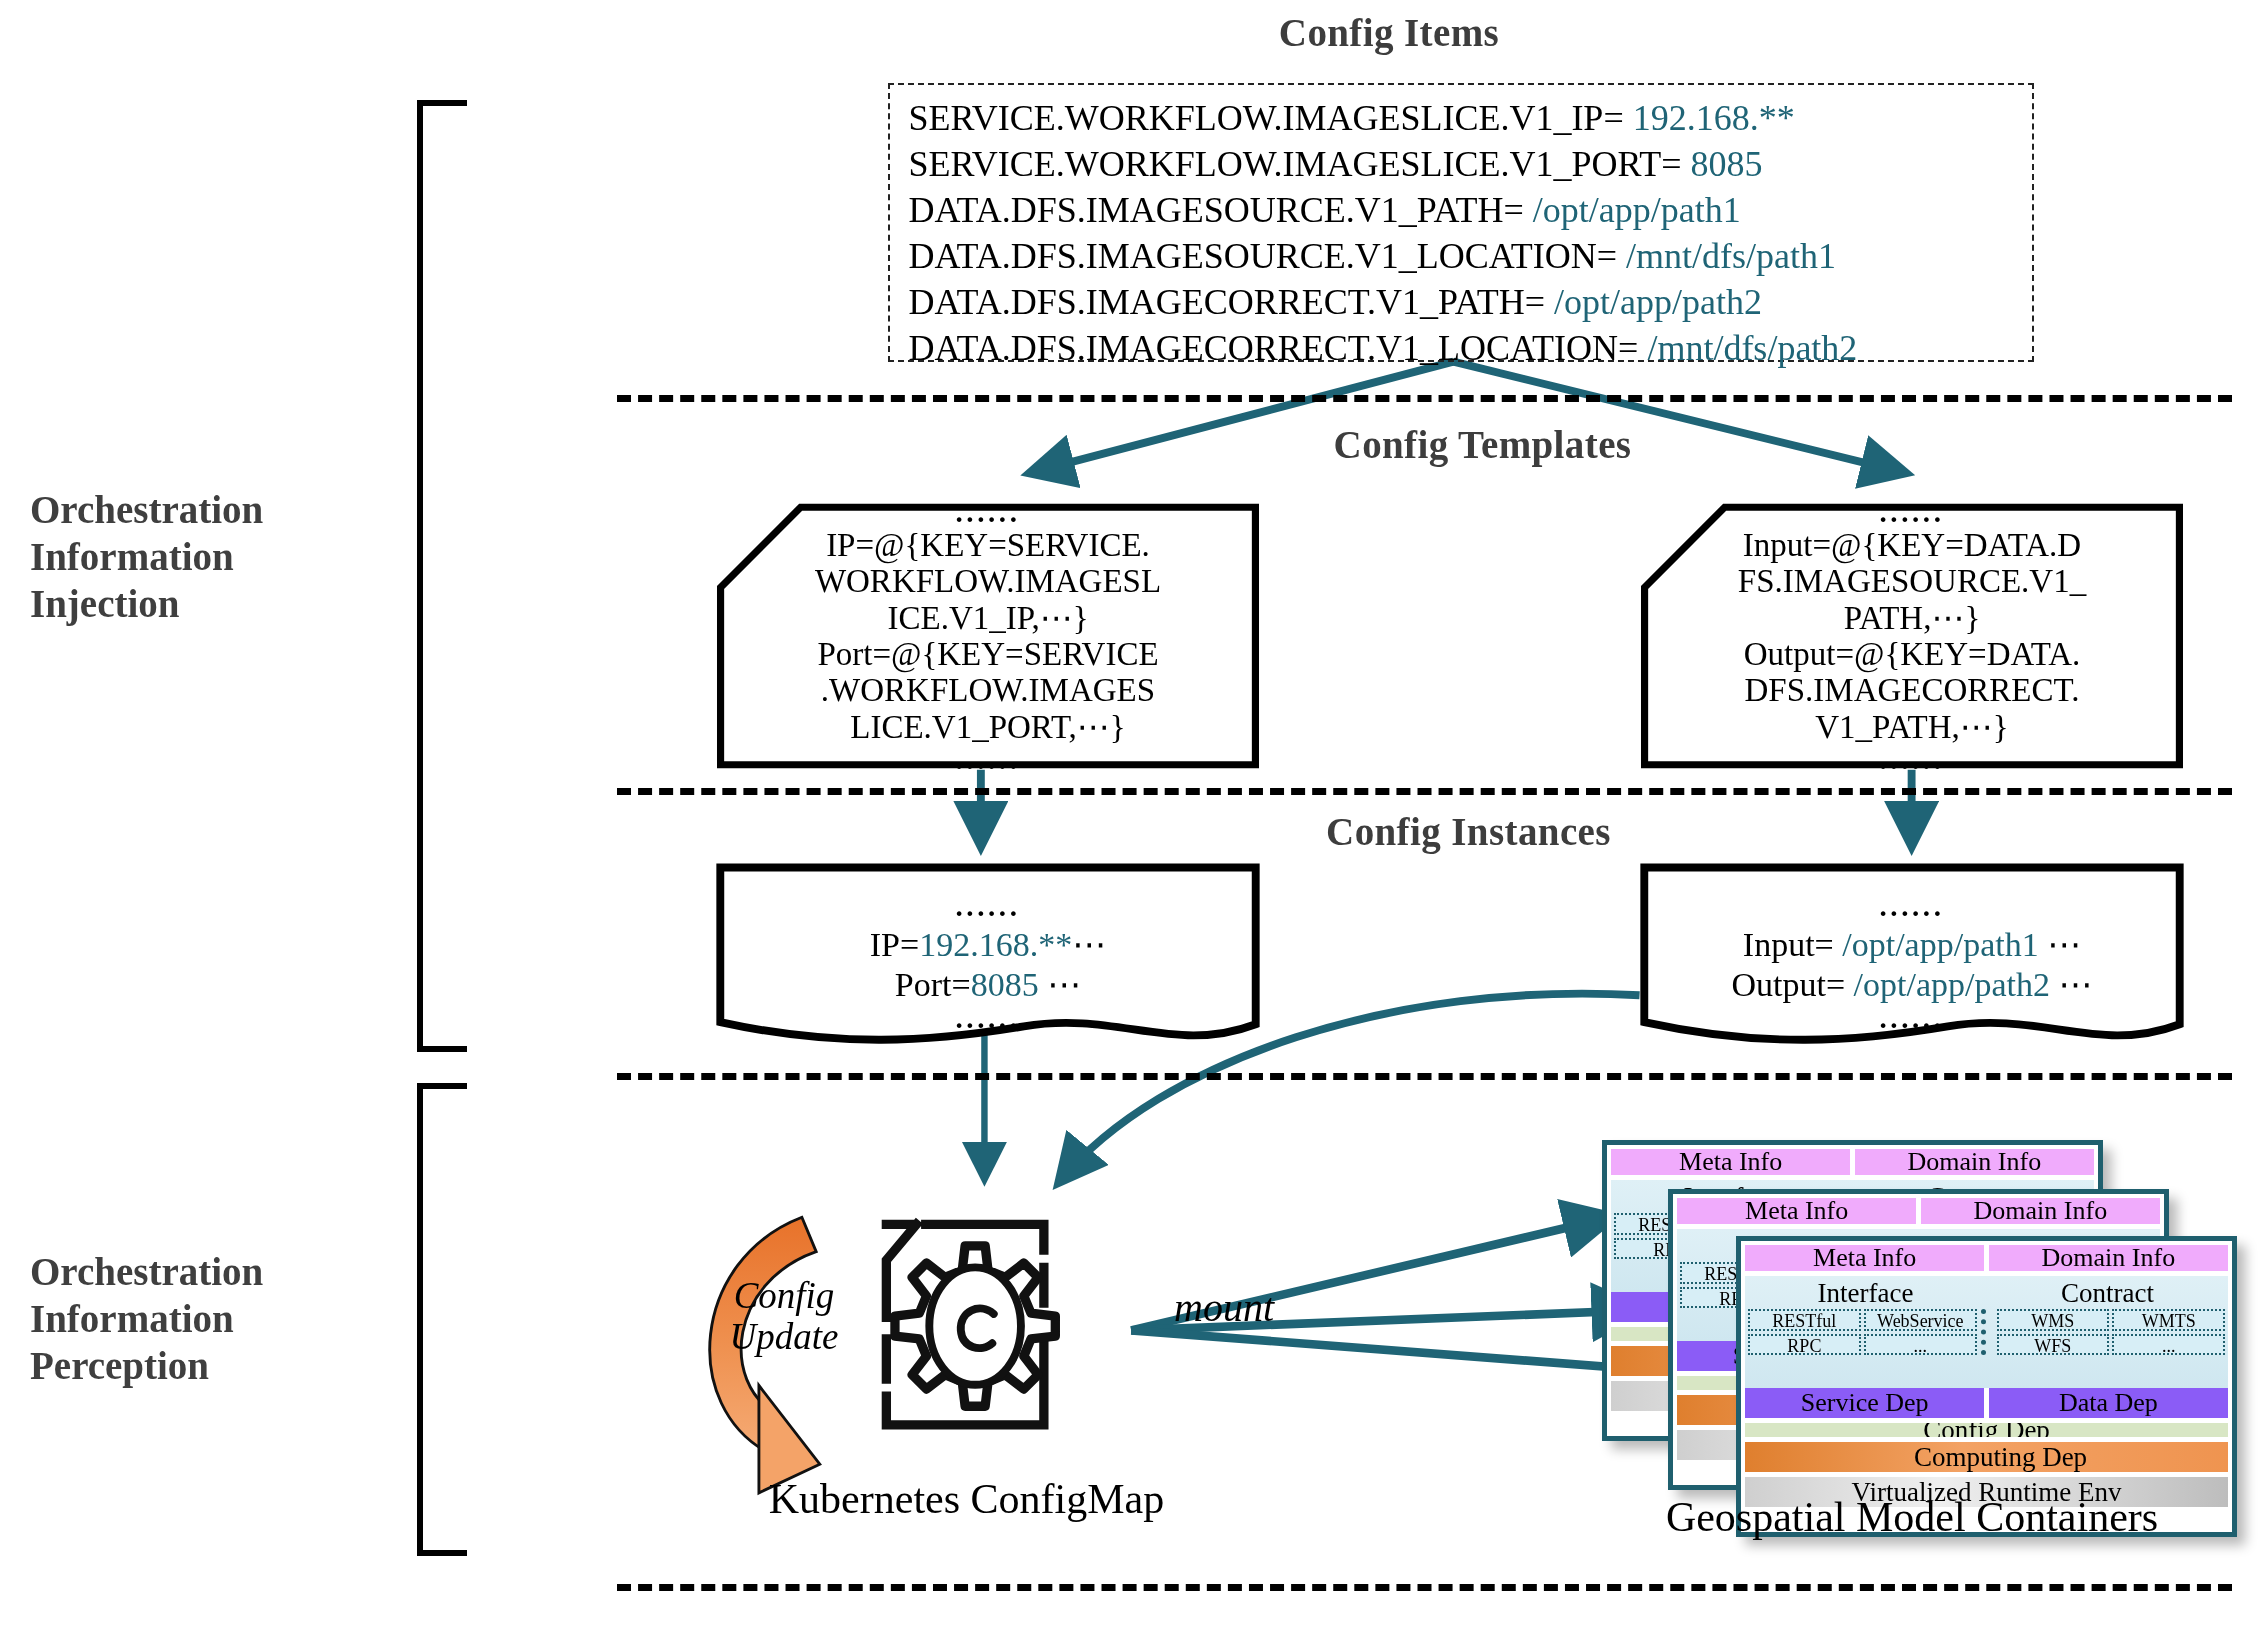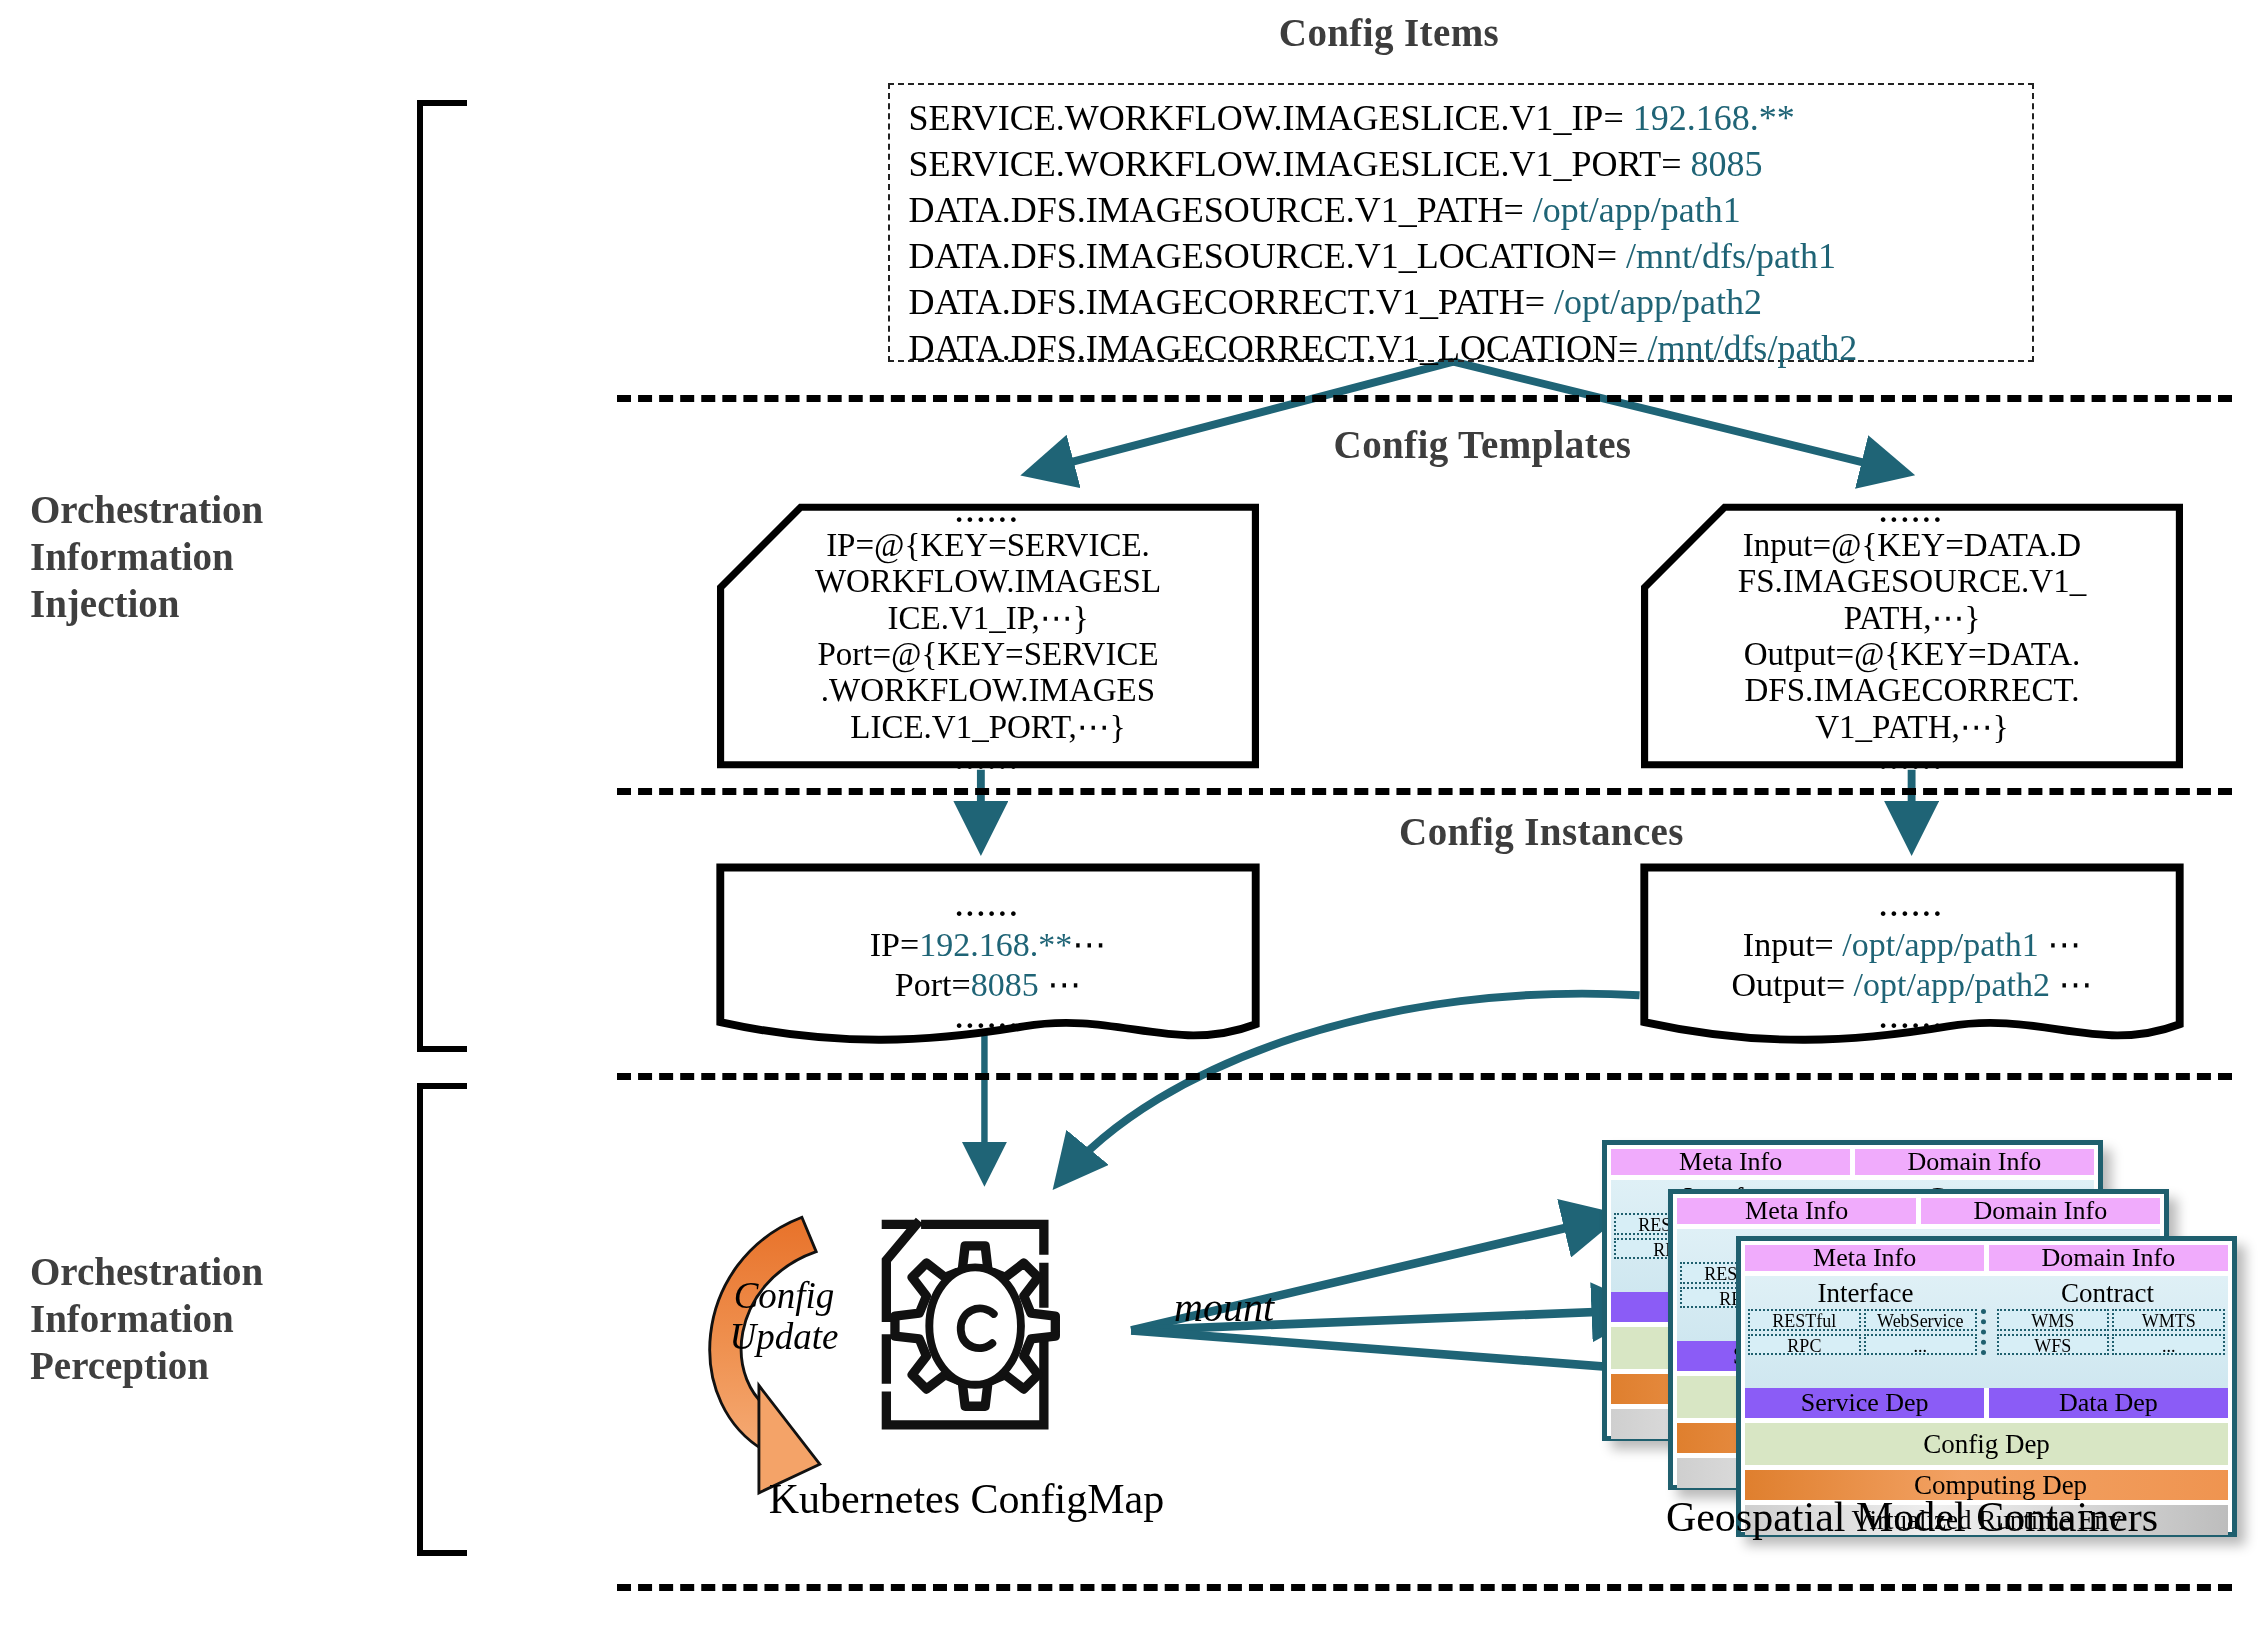"Config Instances" div.abs { left: 1291px -> 1218px }
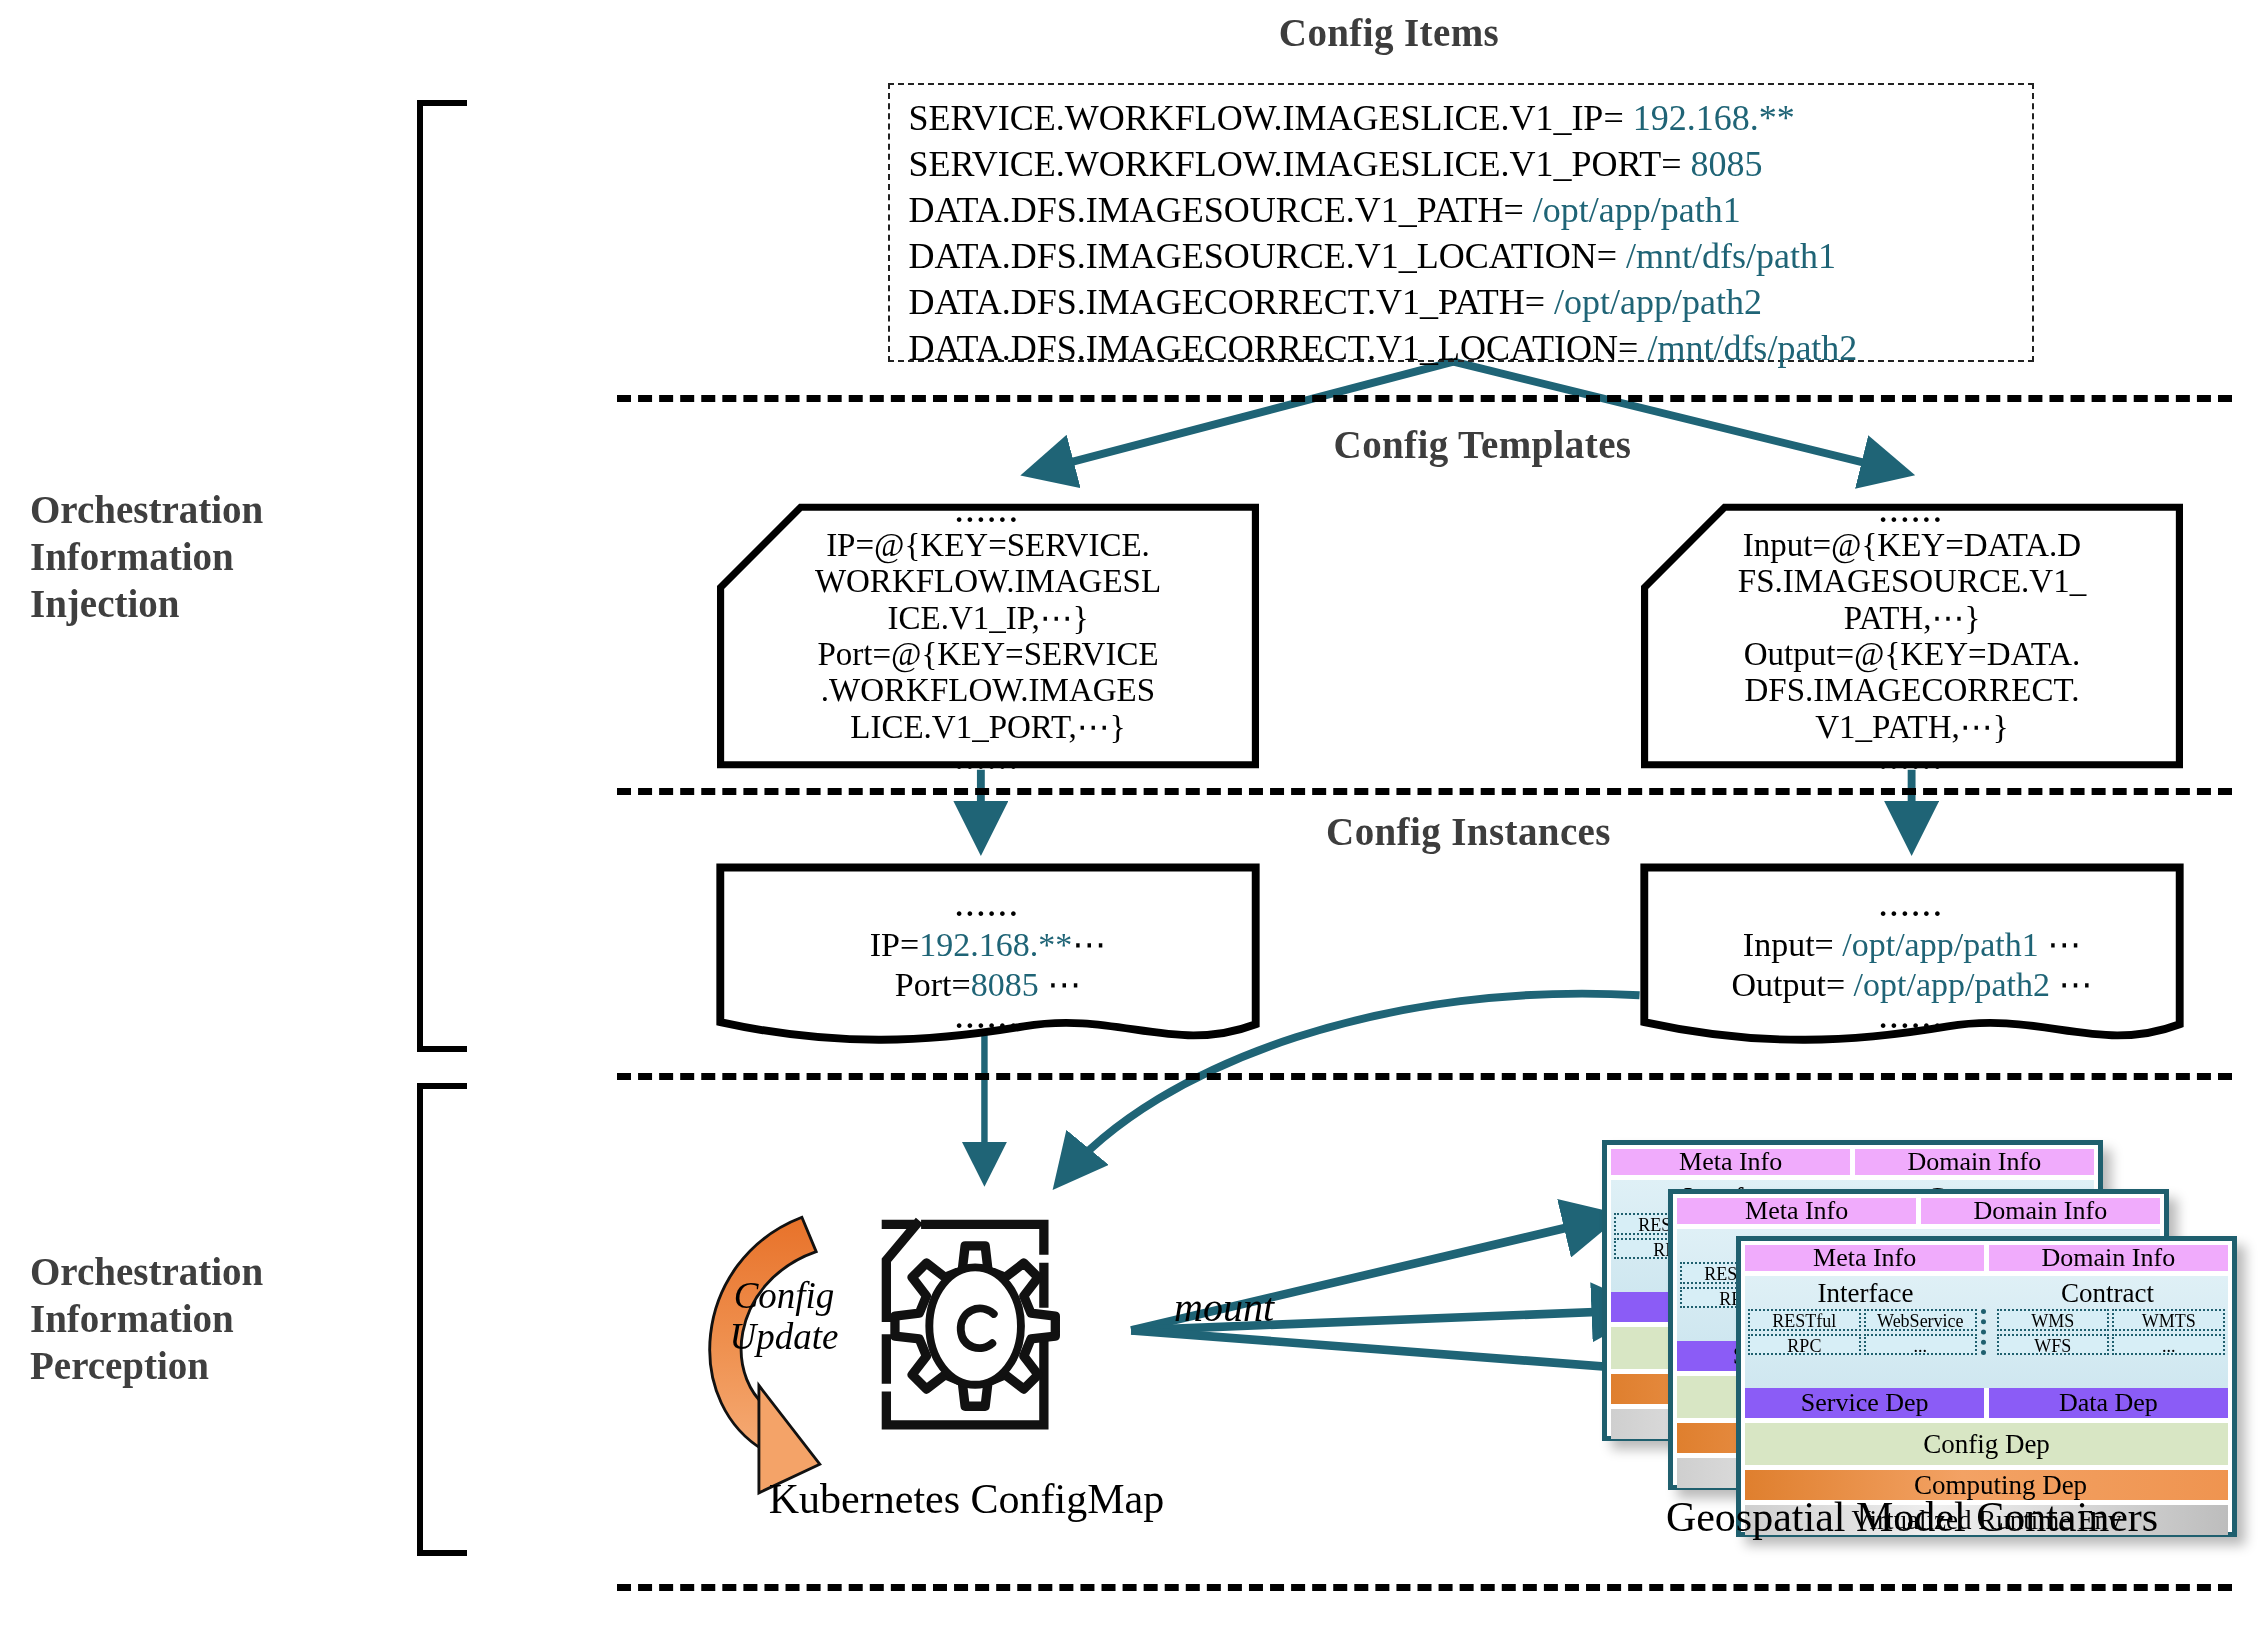"Config Dep" .cfg { height: 42px -> 14px }
